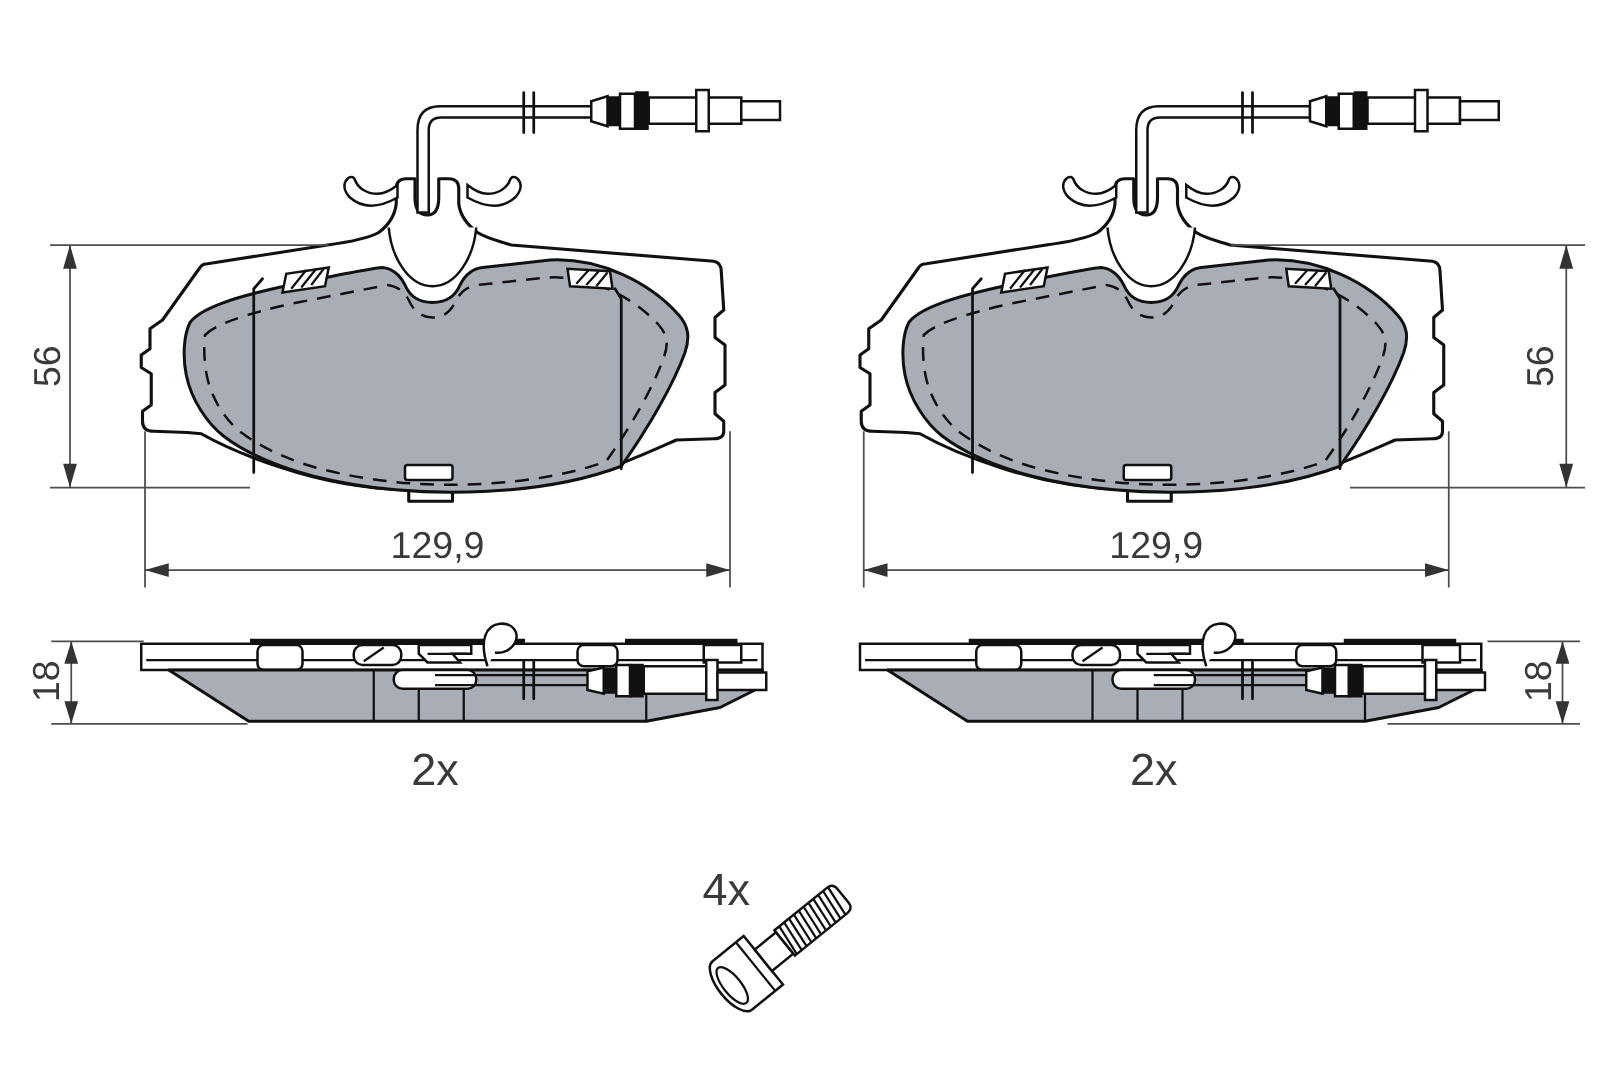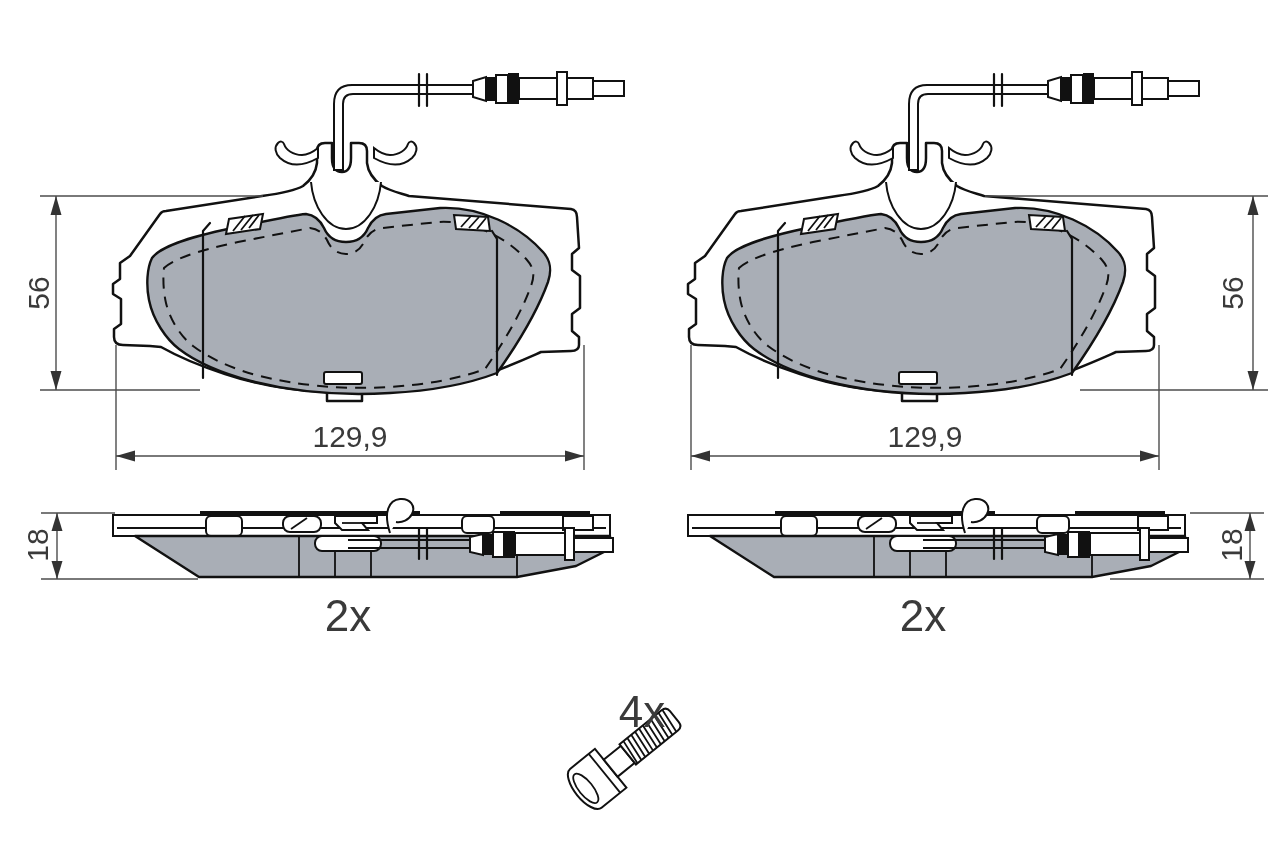"2x" .cnt { font-size: 44px -> 36px }
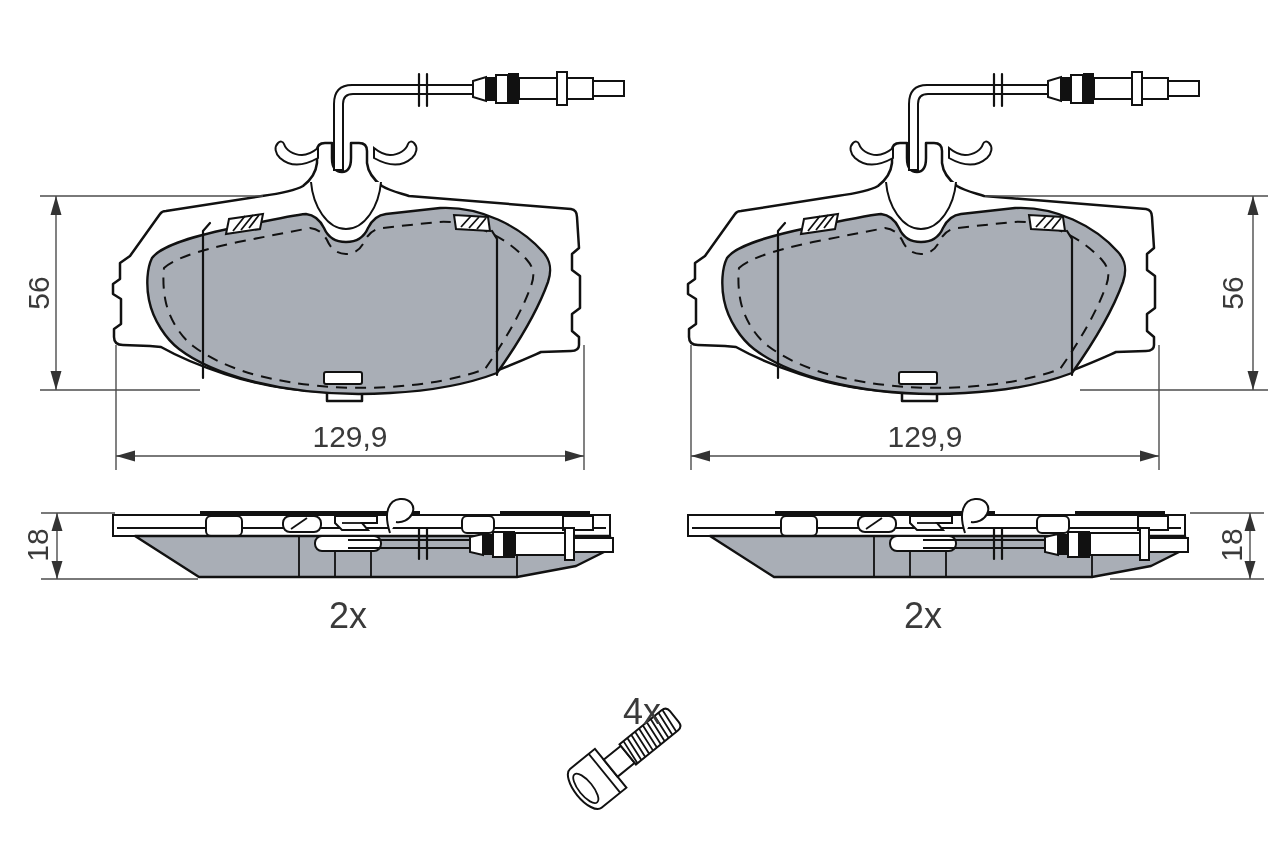"4x" div.lbl { left: 642px -> 581px }
